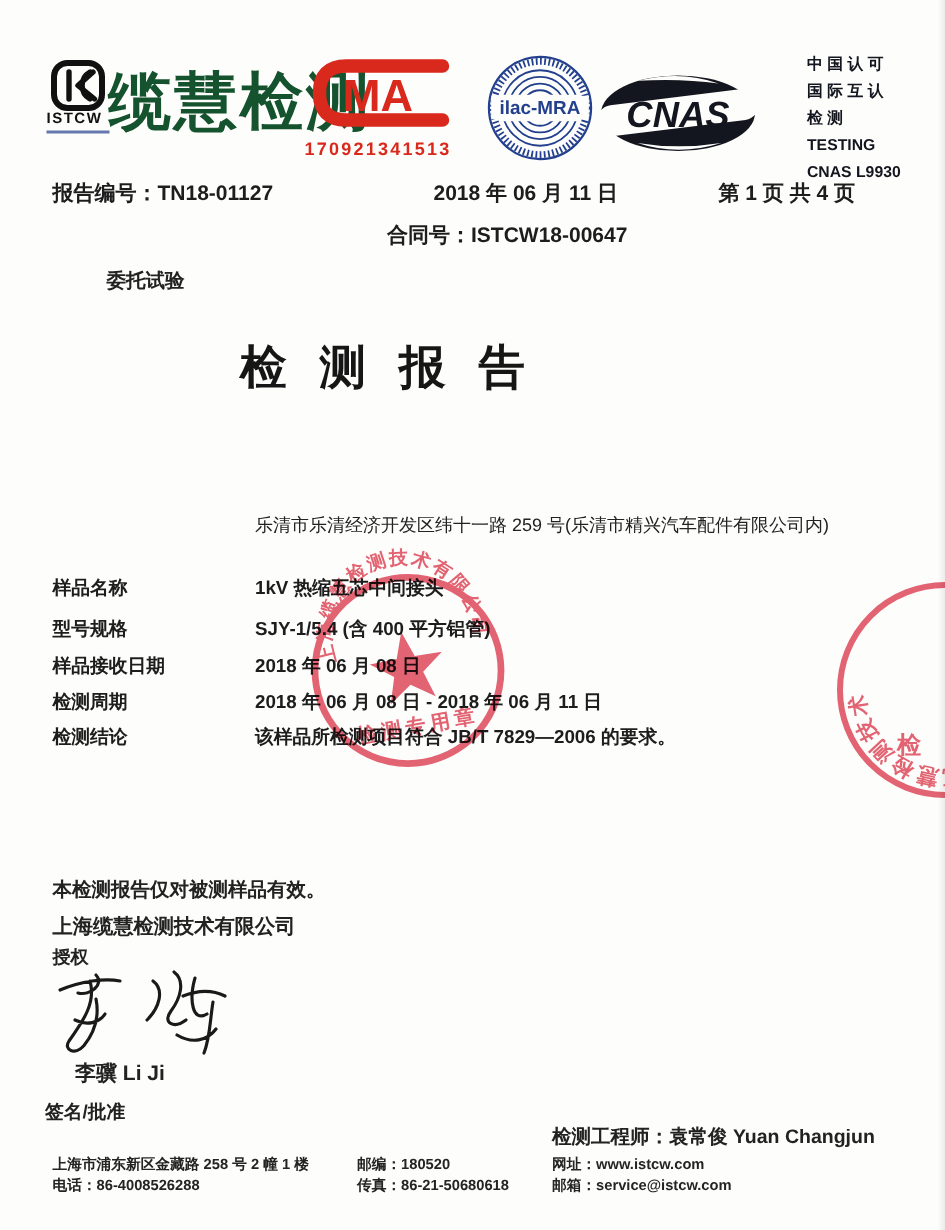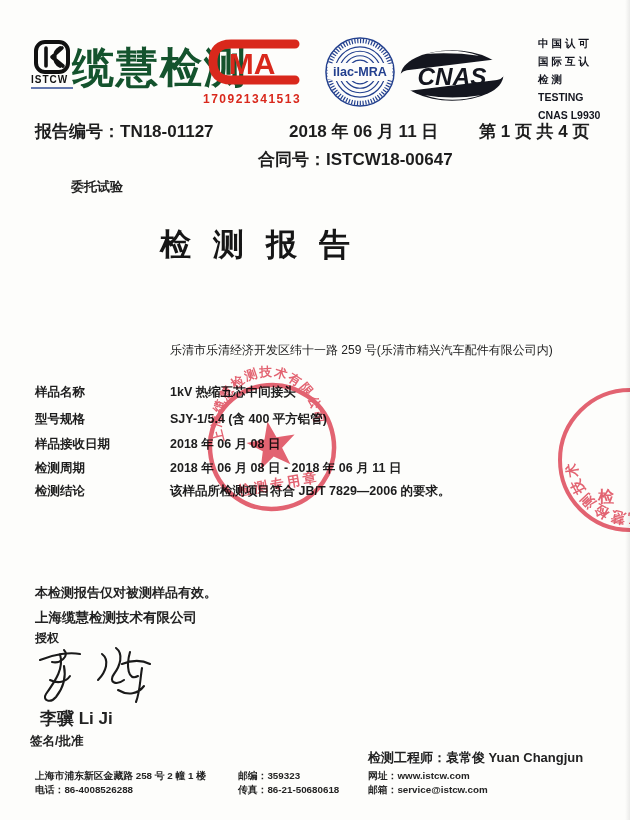"报告编号：TN18-01127" .meta { font-size: 17px -> 14px }
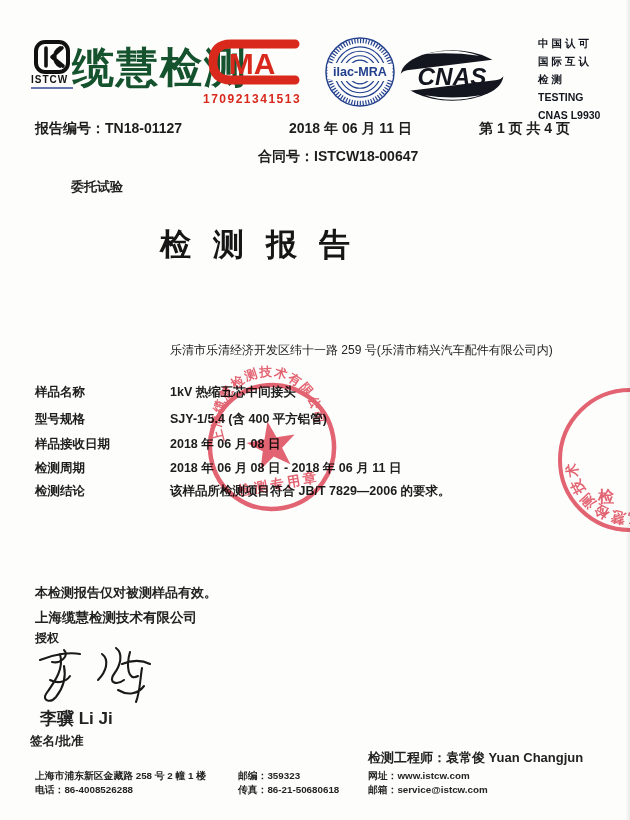"李骥 Li Ji" .signer { font-size: 17px -> 14px; left: 40px -> 50px }
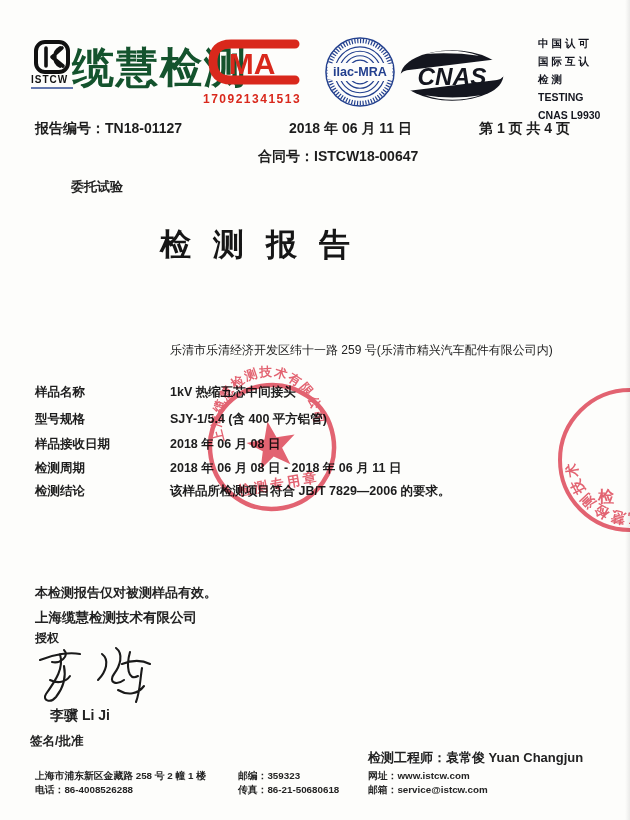"邮编：359323" div.abs { text: 359323 -> 180520 }
